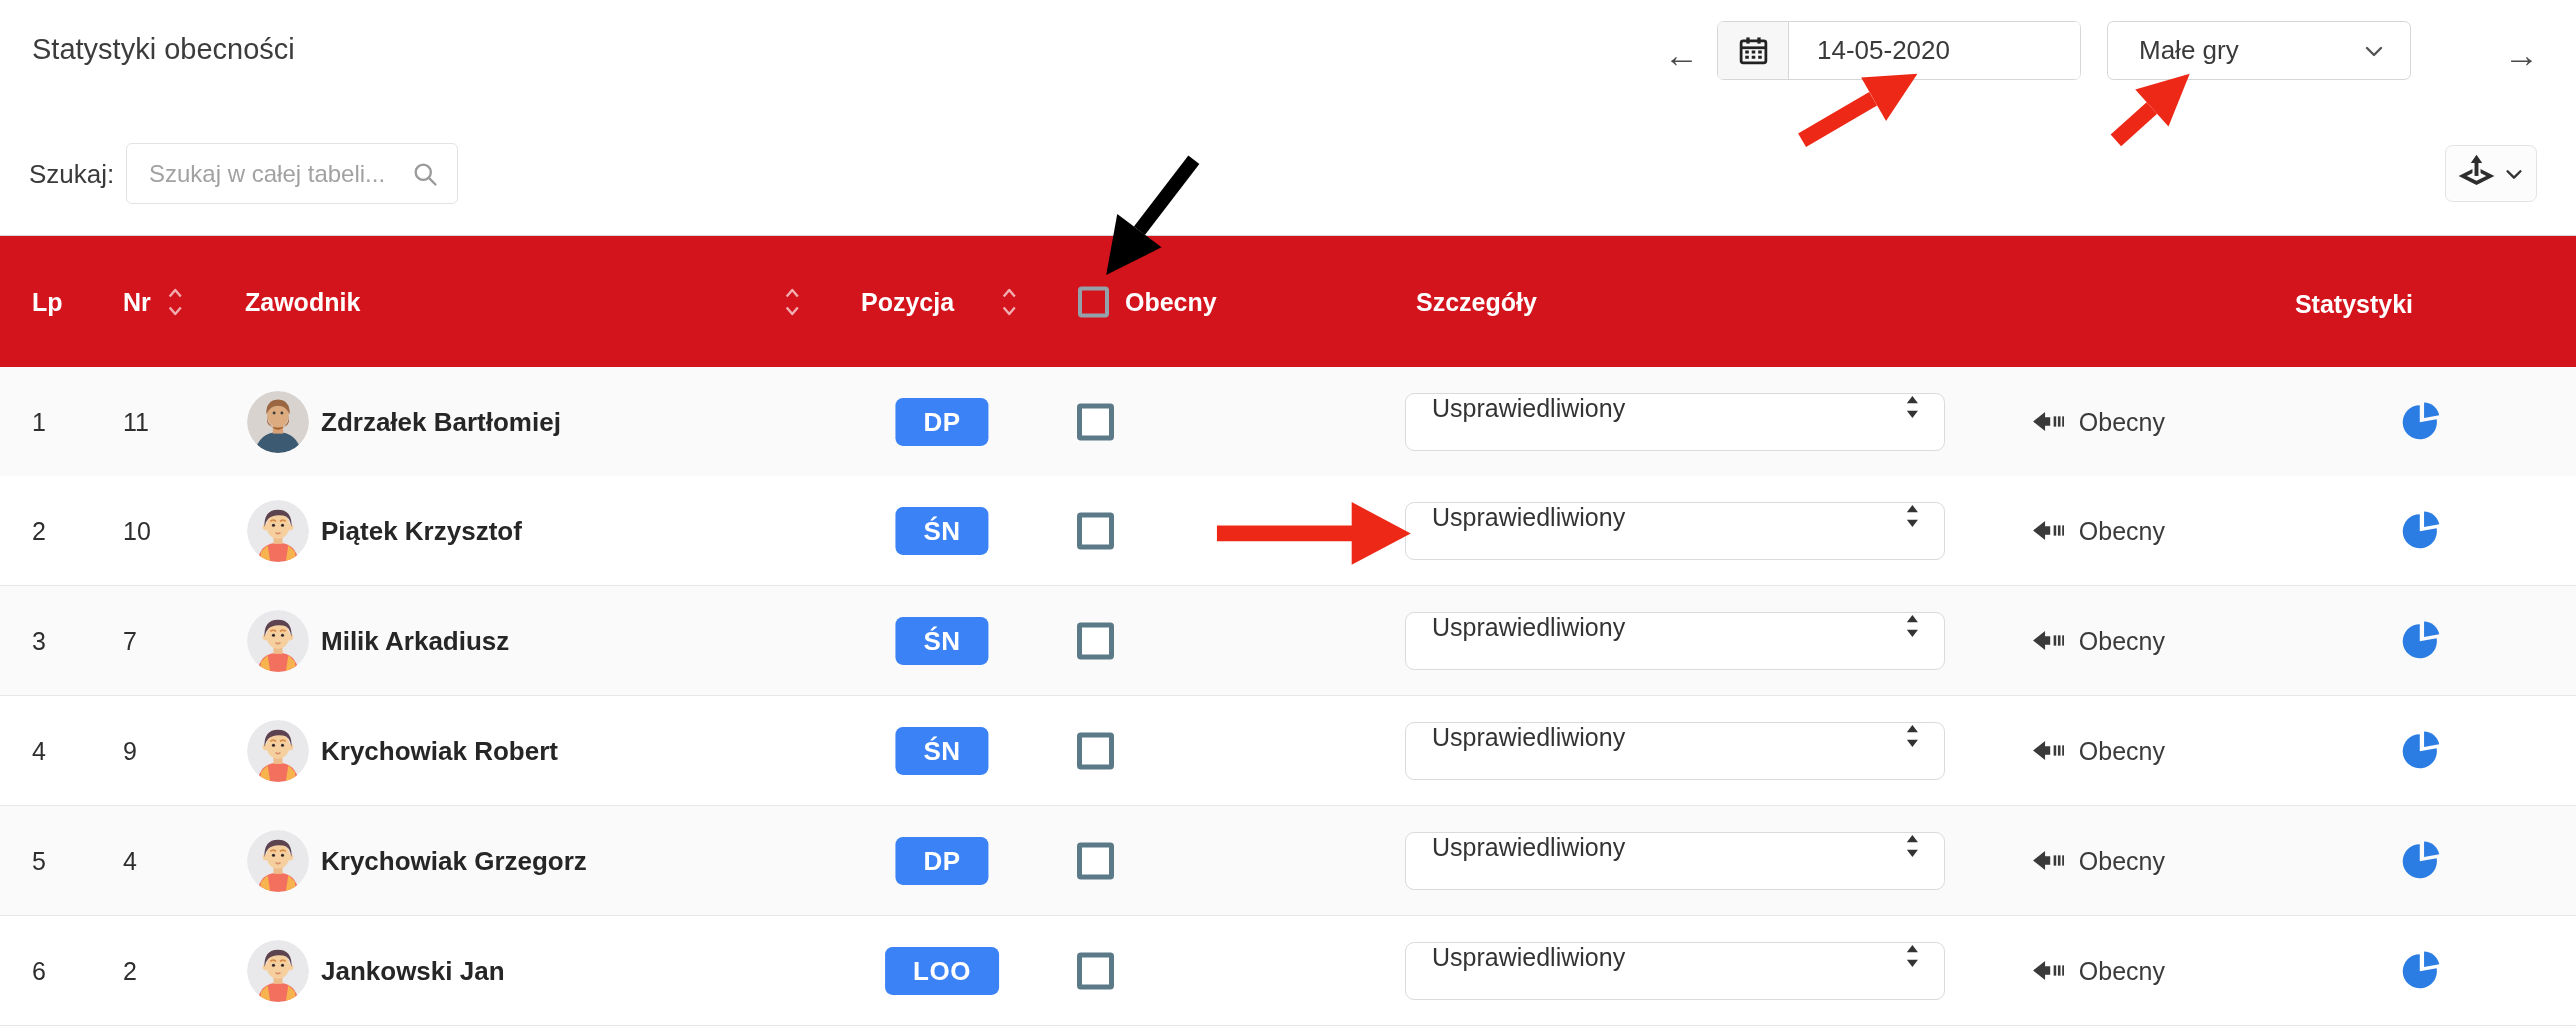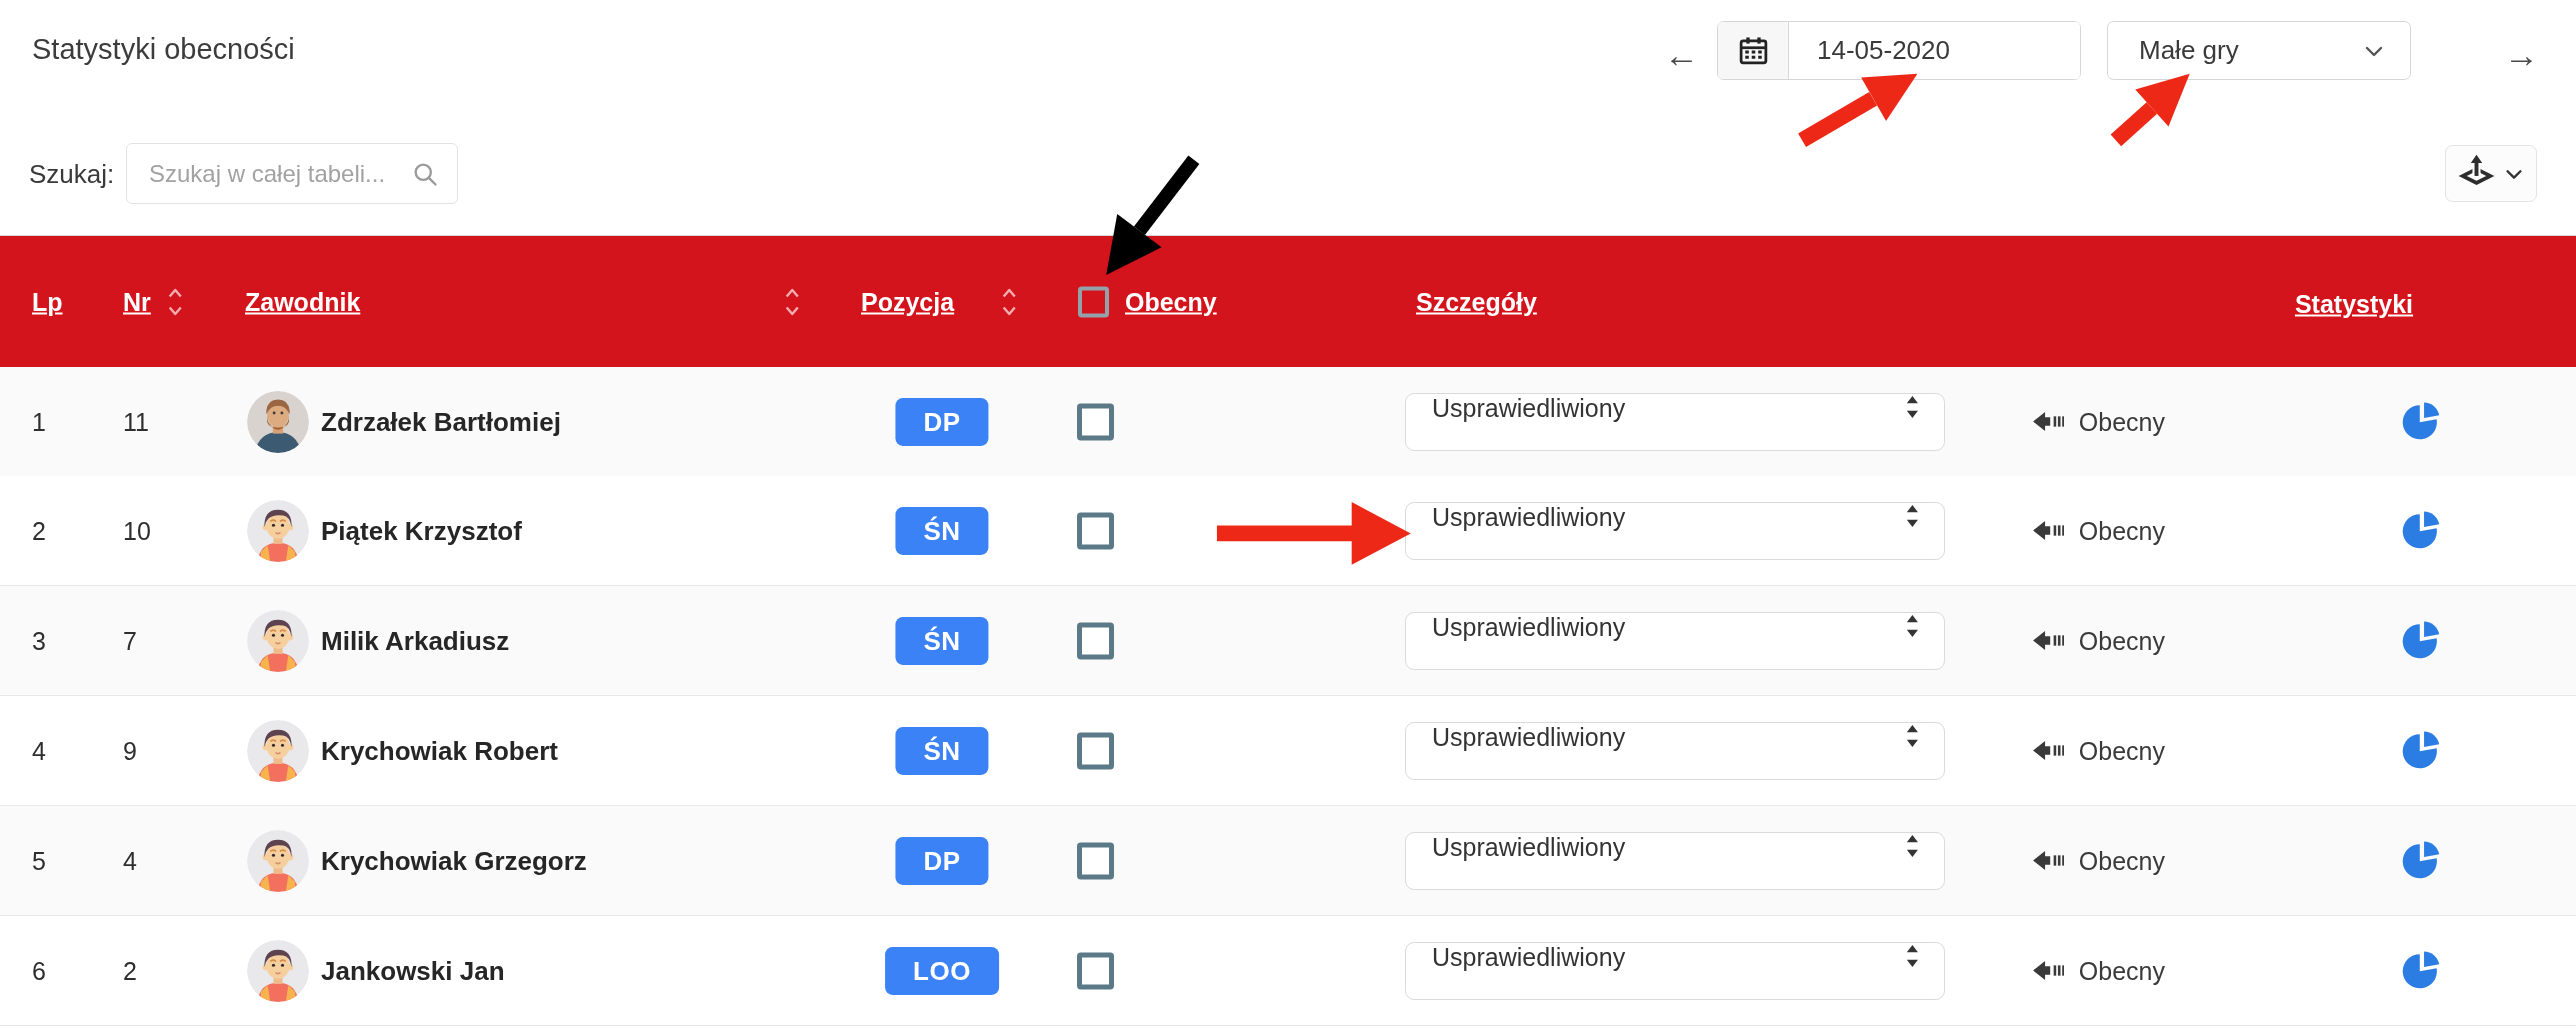"Lp" .th { text-decoration: underline -> none }
